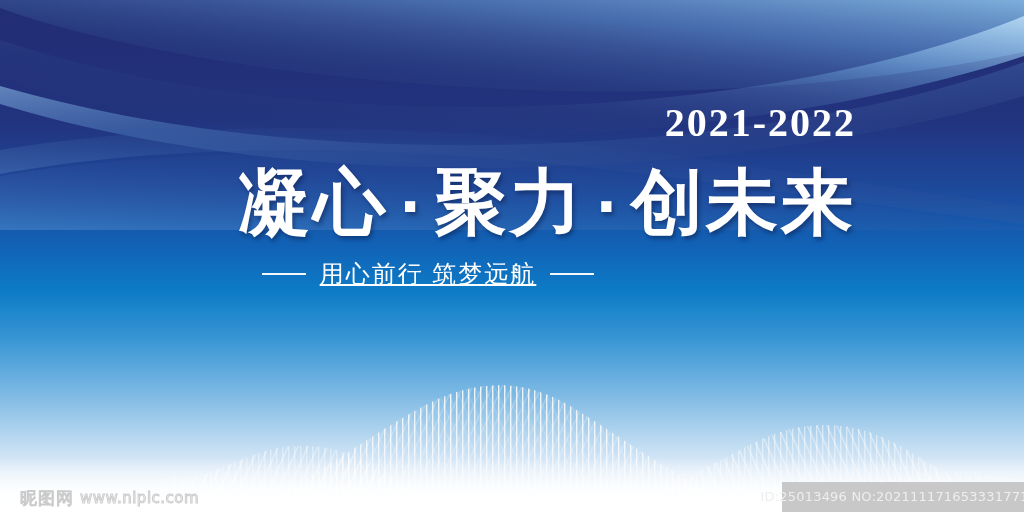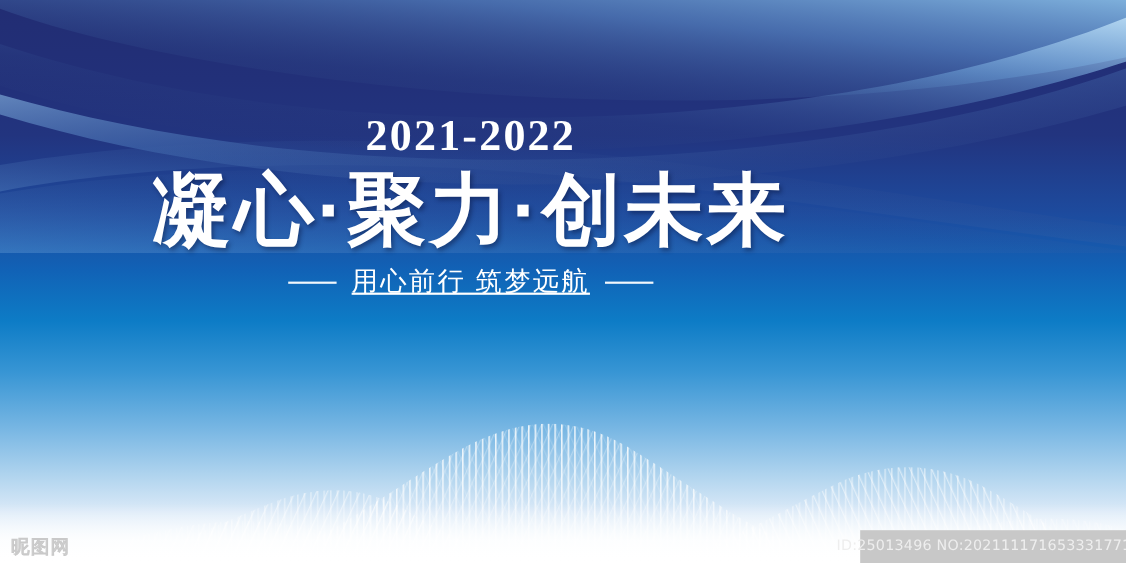"2021-2022" .content { text-align: center -> right }
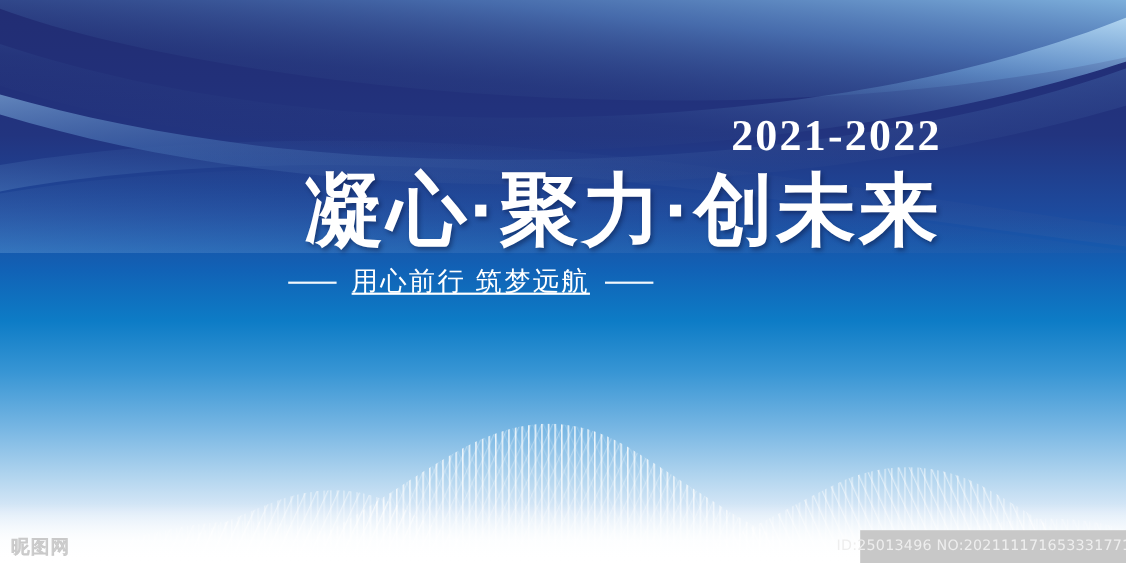"凝心·聚力·创未来" .headline { font-family: Liberation Sans, sans-serif -> Liberation Mono, monospace; margin-top: 2px -> 19px }
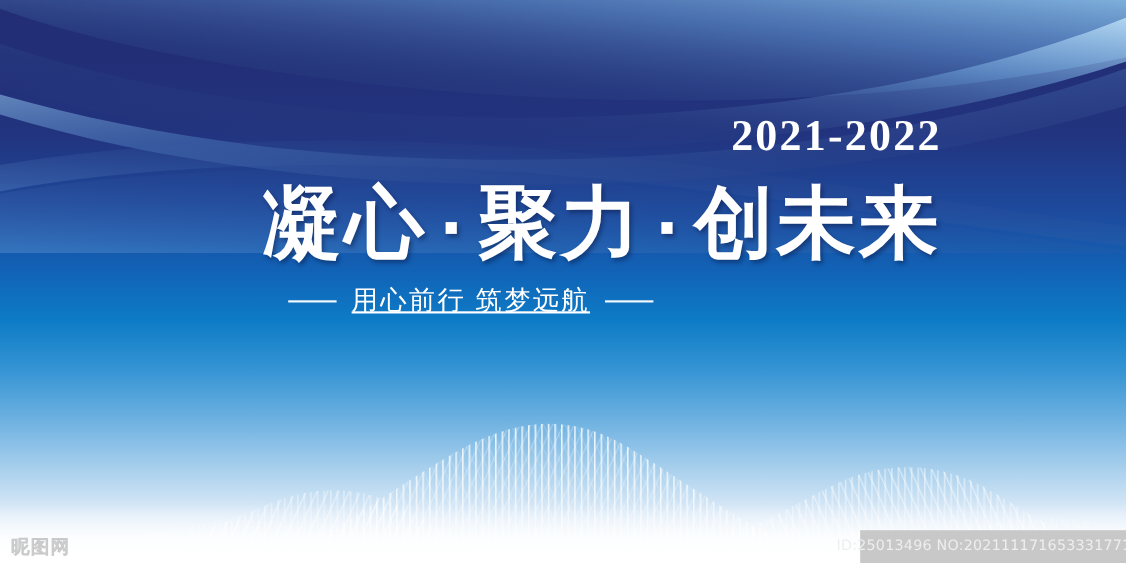"昵图网" .watermark { left: 10px -> 20px }
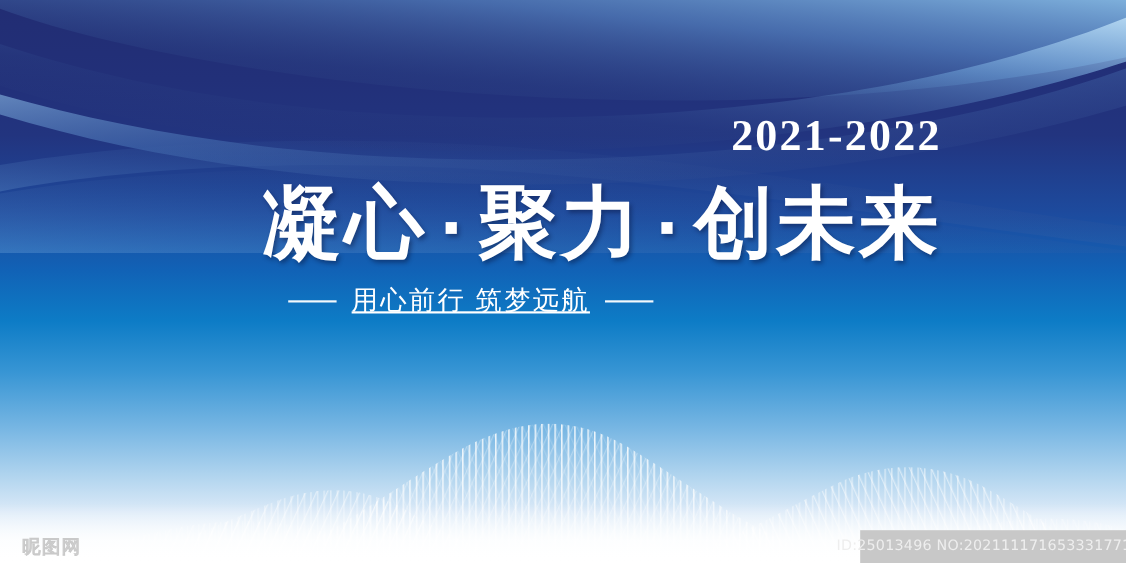"www.nipic.com" span.wm-url { html: none -> <span>www.nipic.com</span> }
